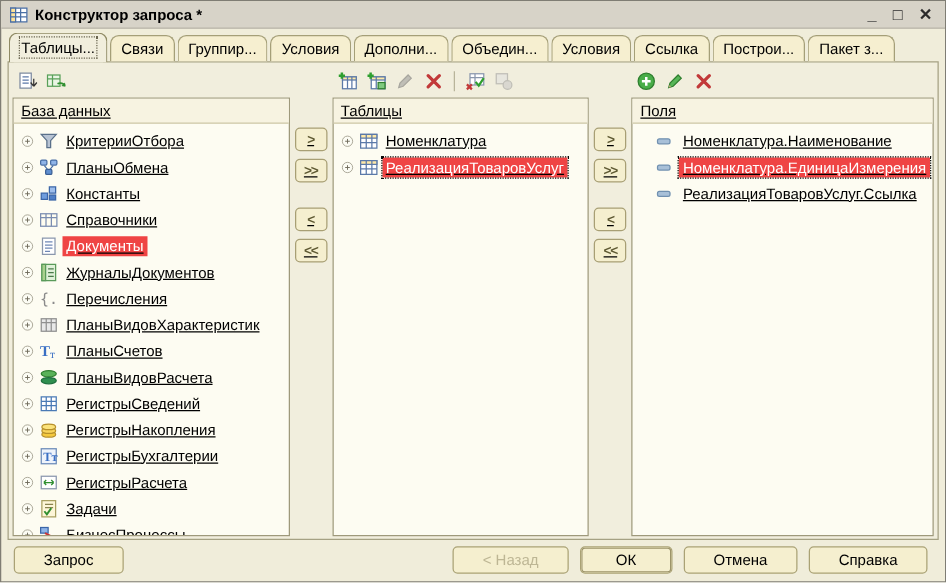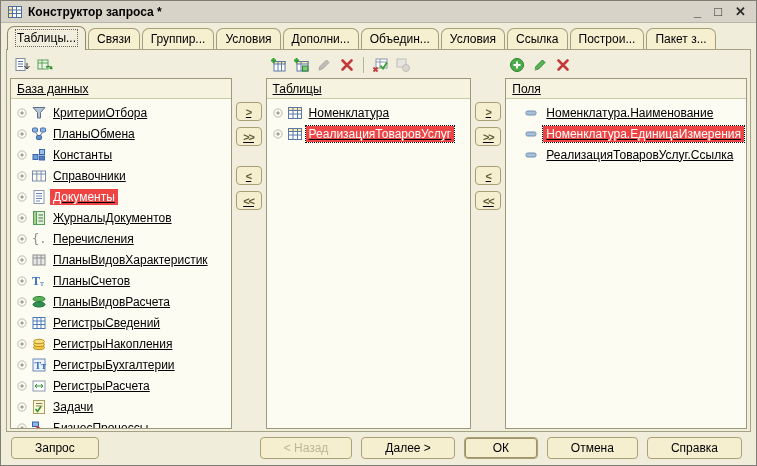"Далее >" span.btn { html: <span>Далее &gt;</span> -> none }
